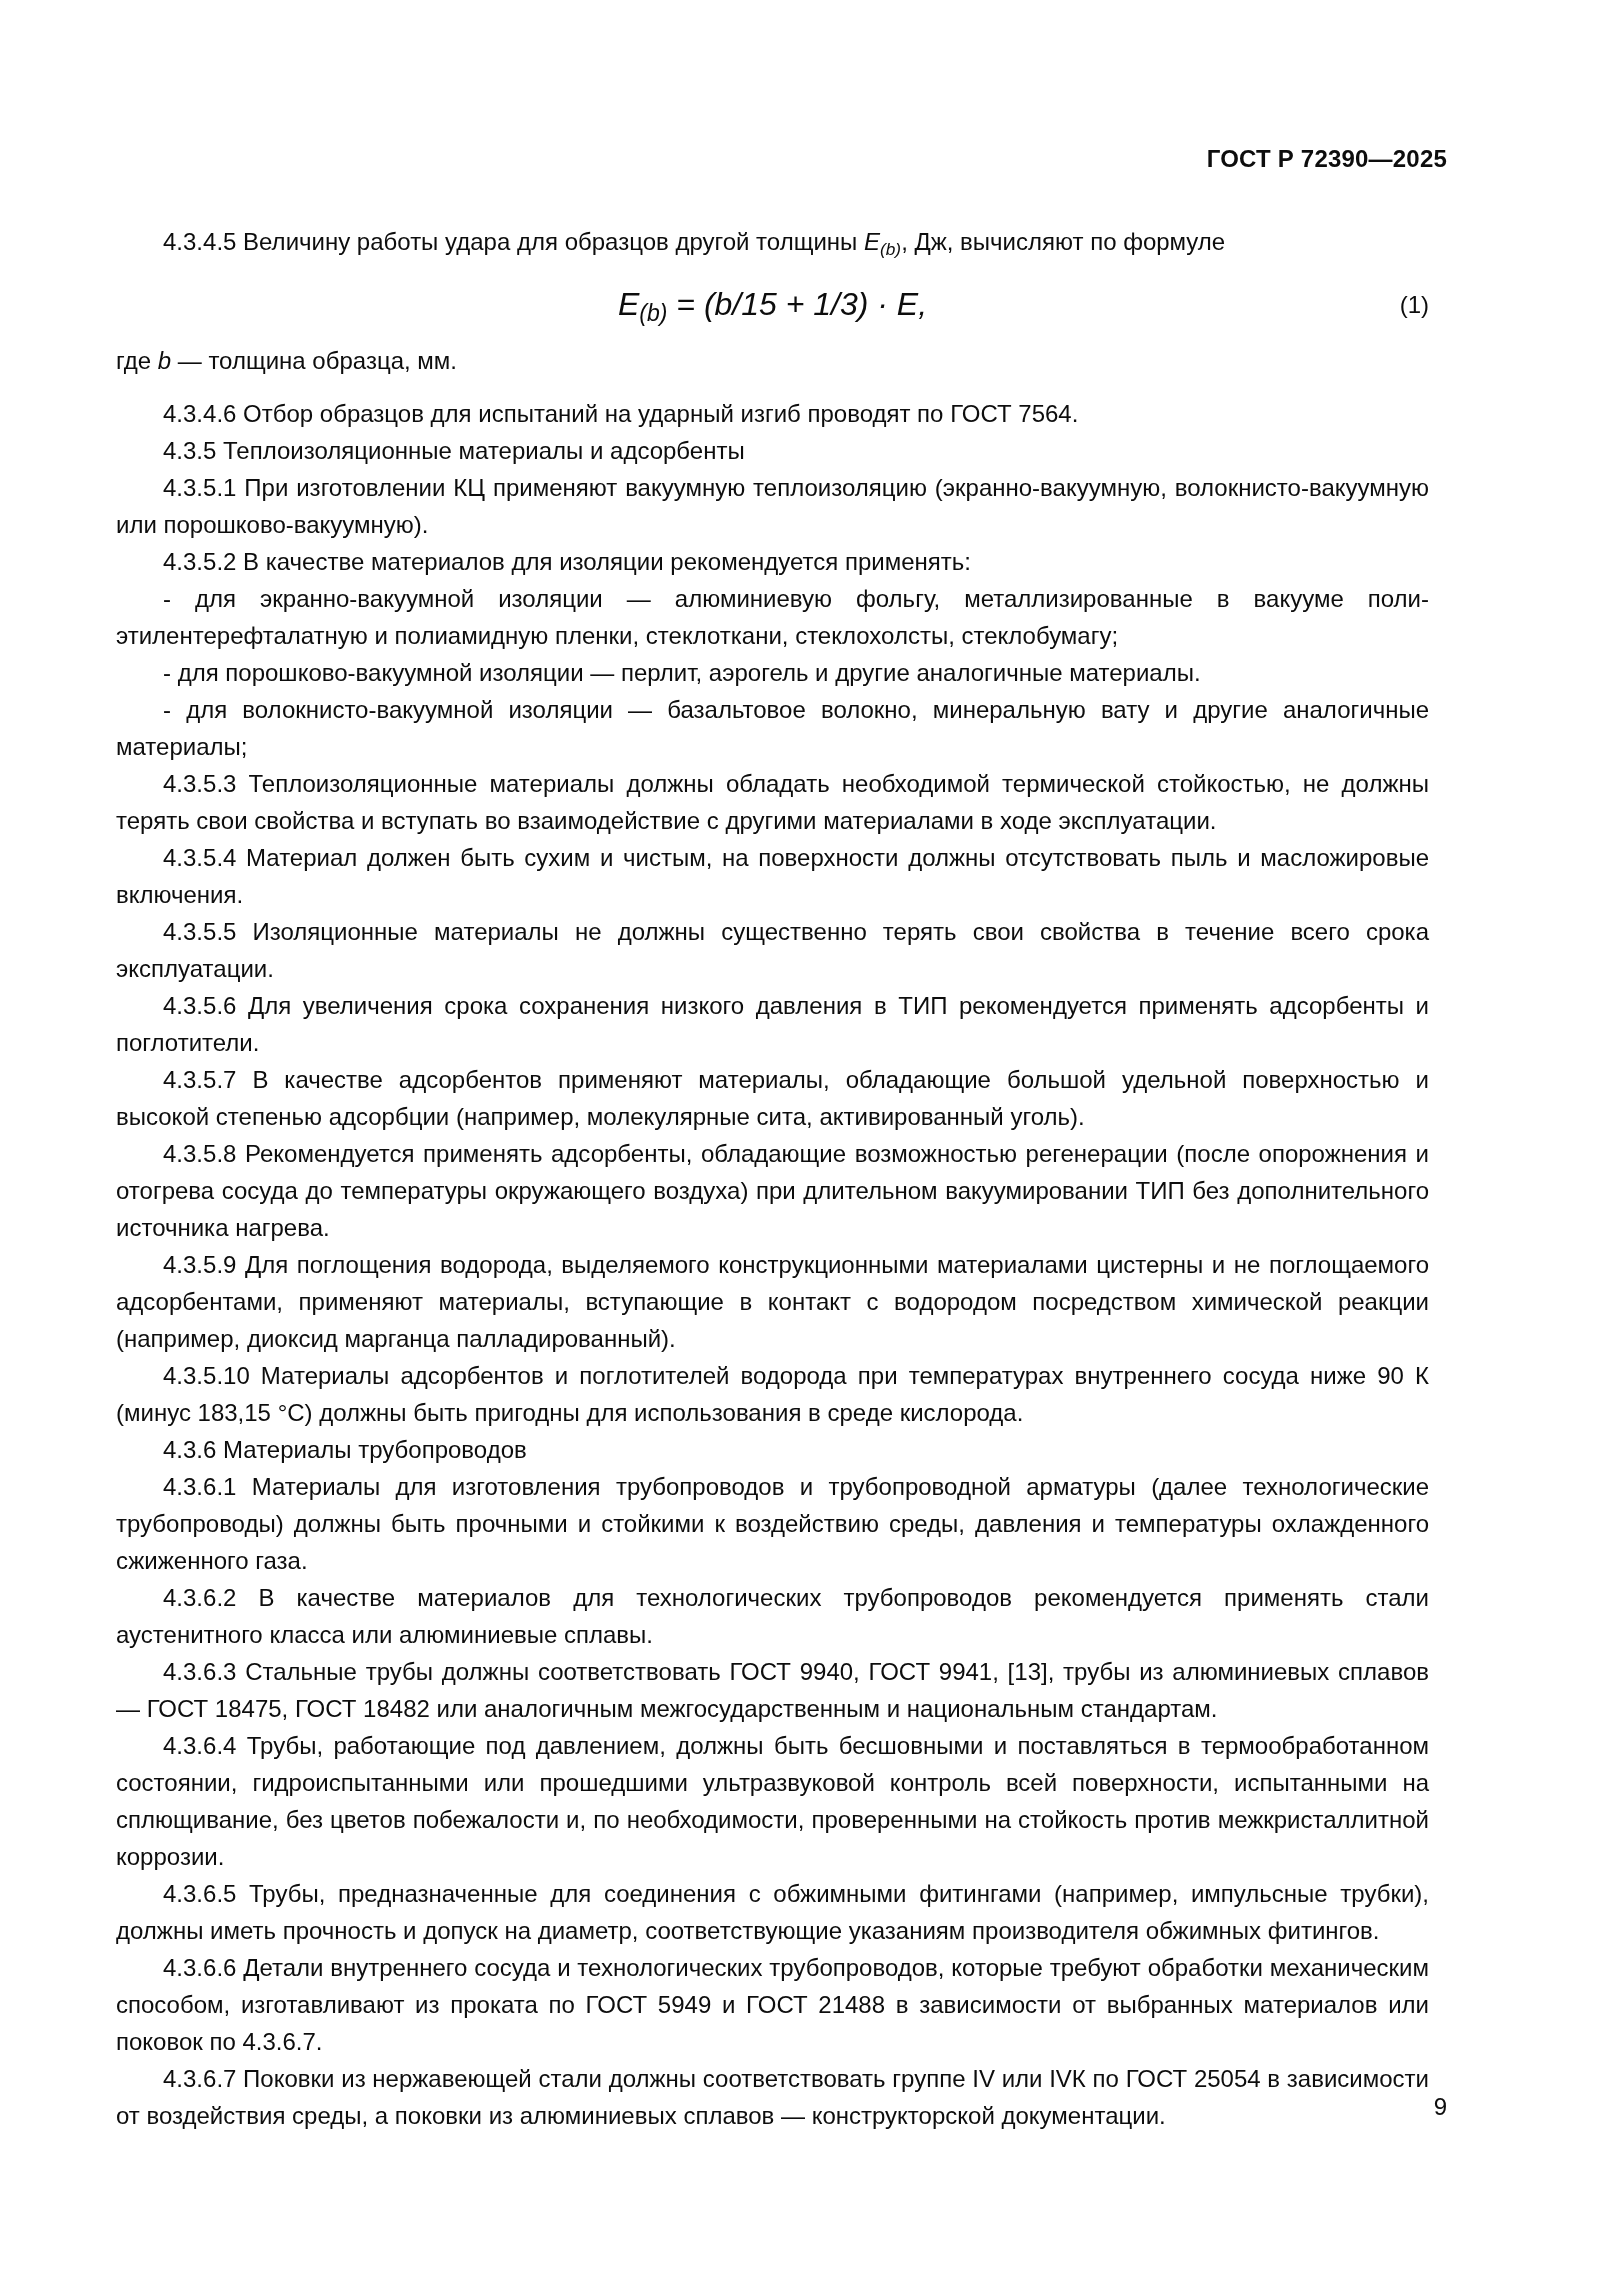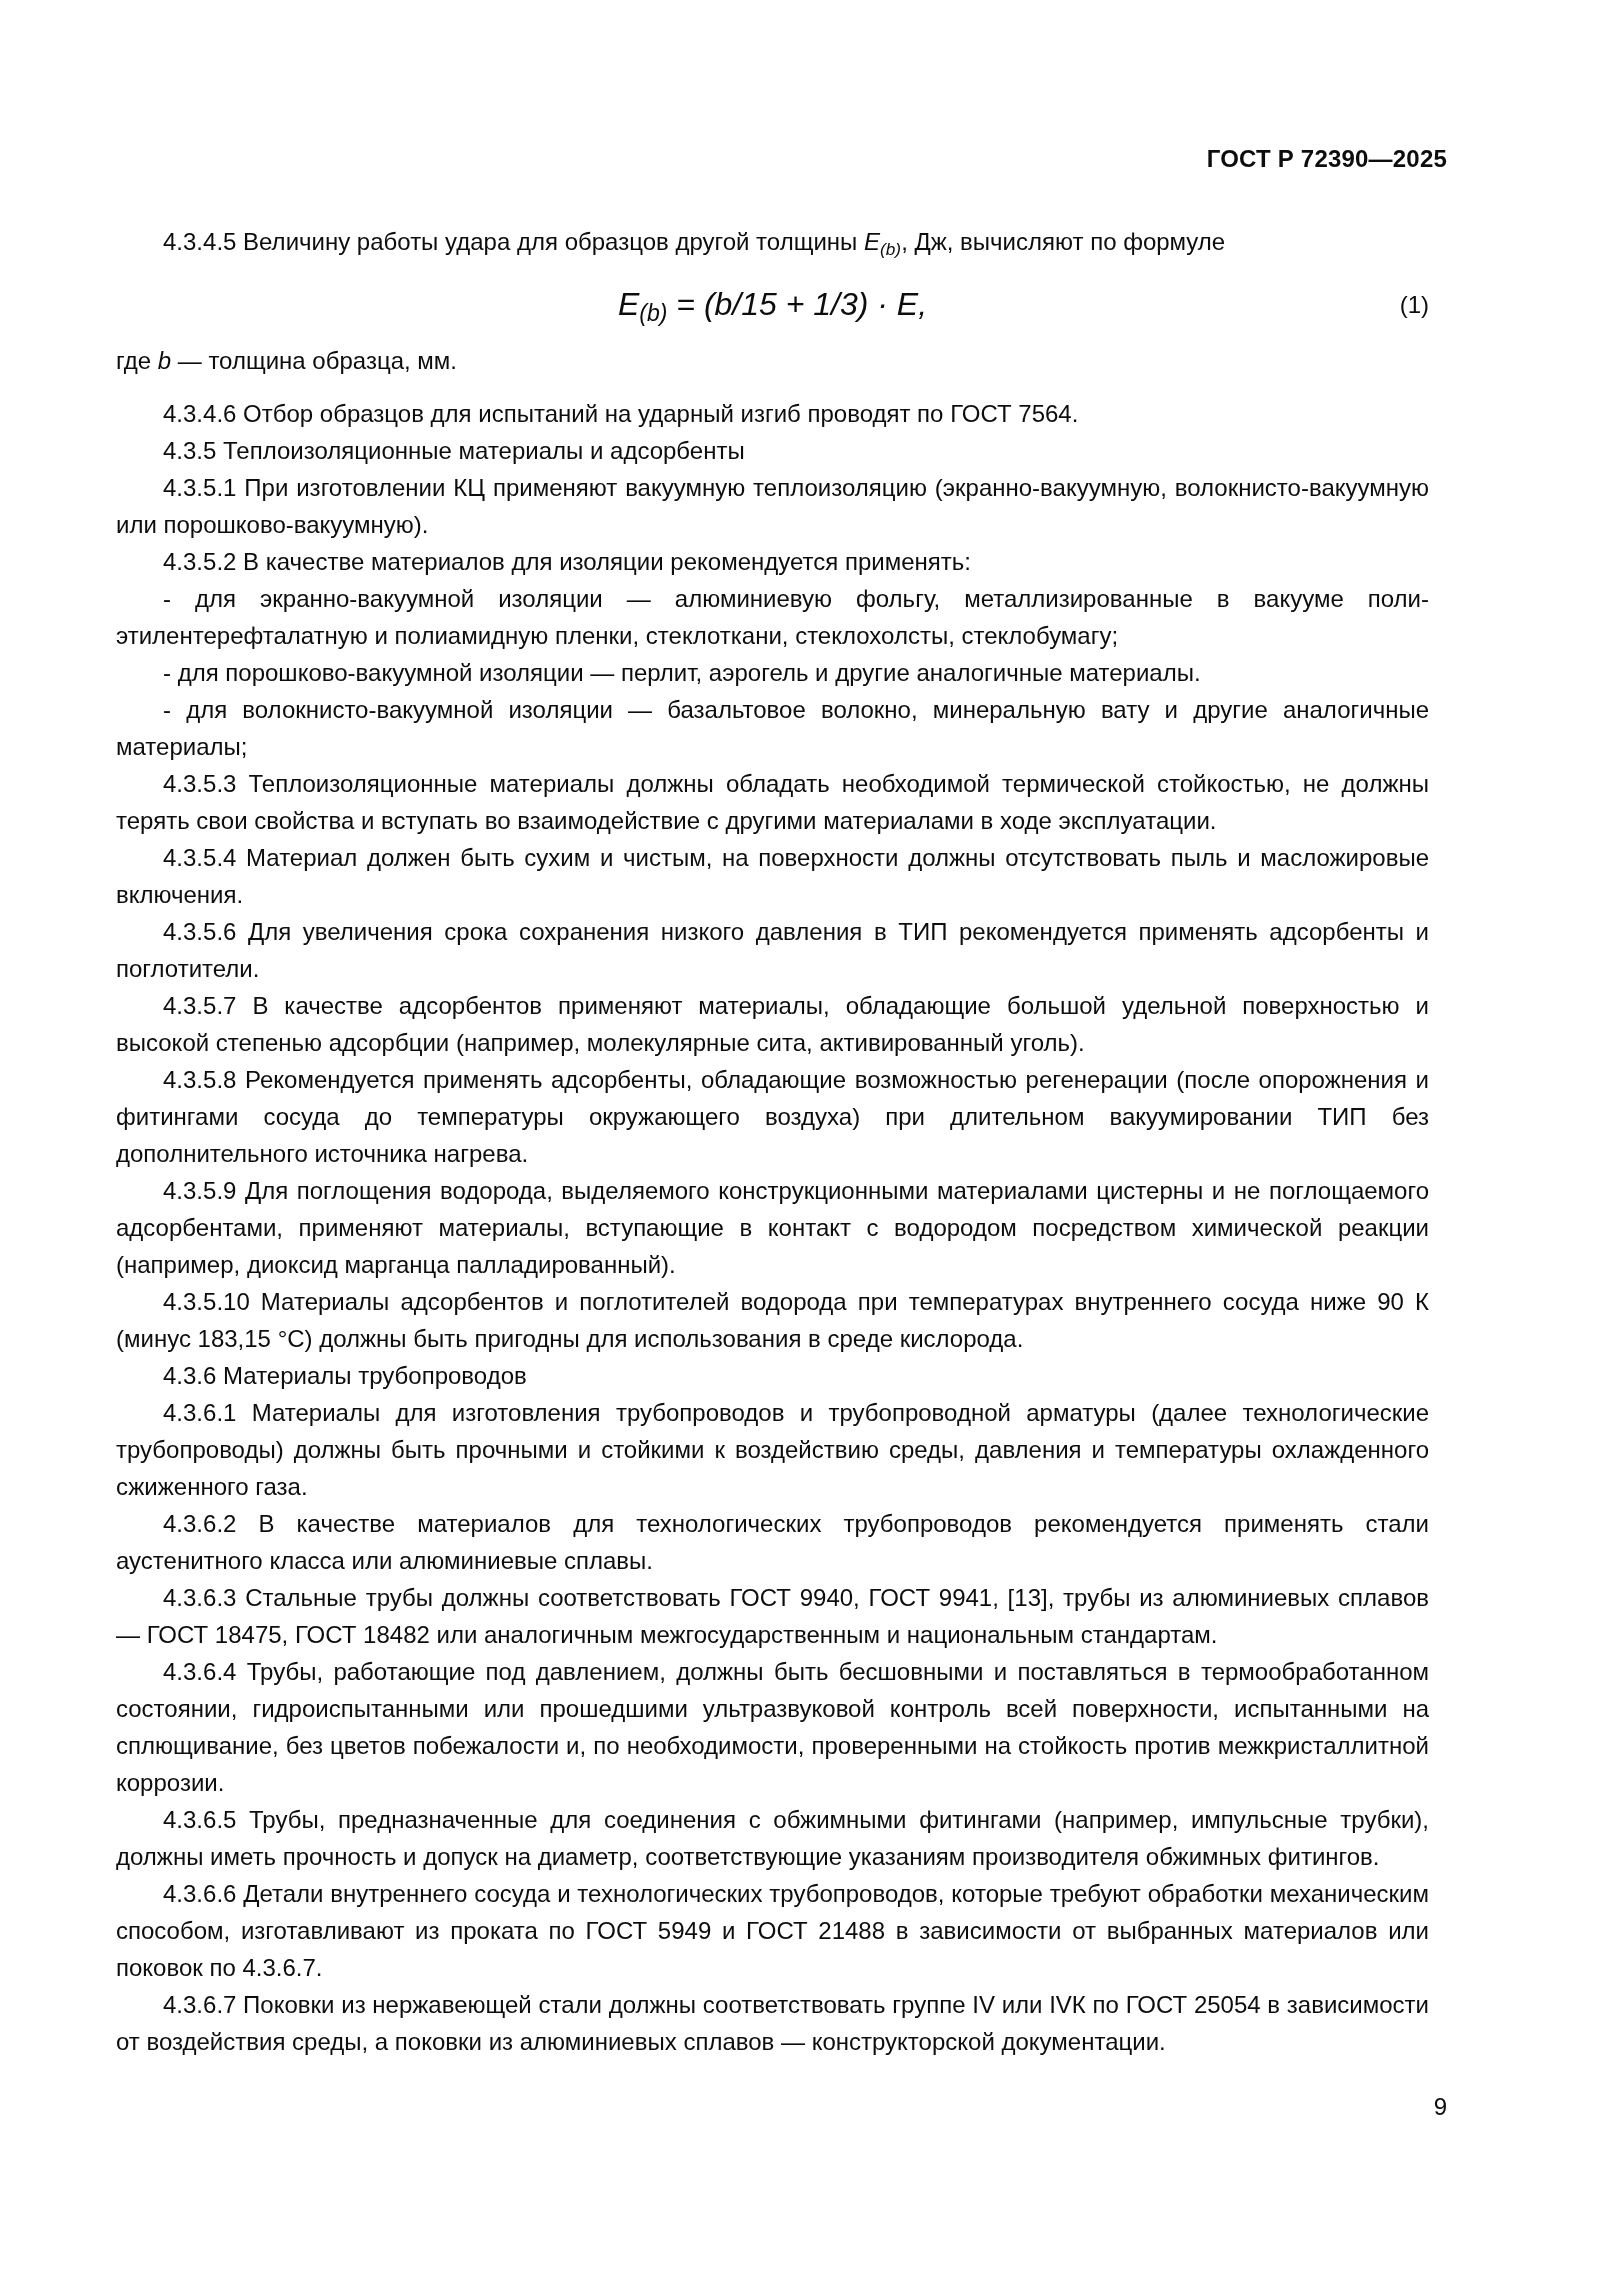"4.3.5.5 Изоляционные материалы не должны" p.indent { html: none -> <p>4.3.5.5 Изоляционные материалы не должны существенно терять свои свойства в течение всего срока эксплуатации.</p> }
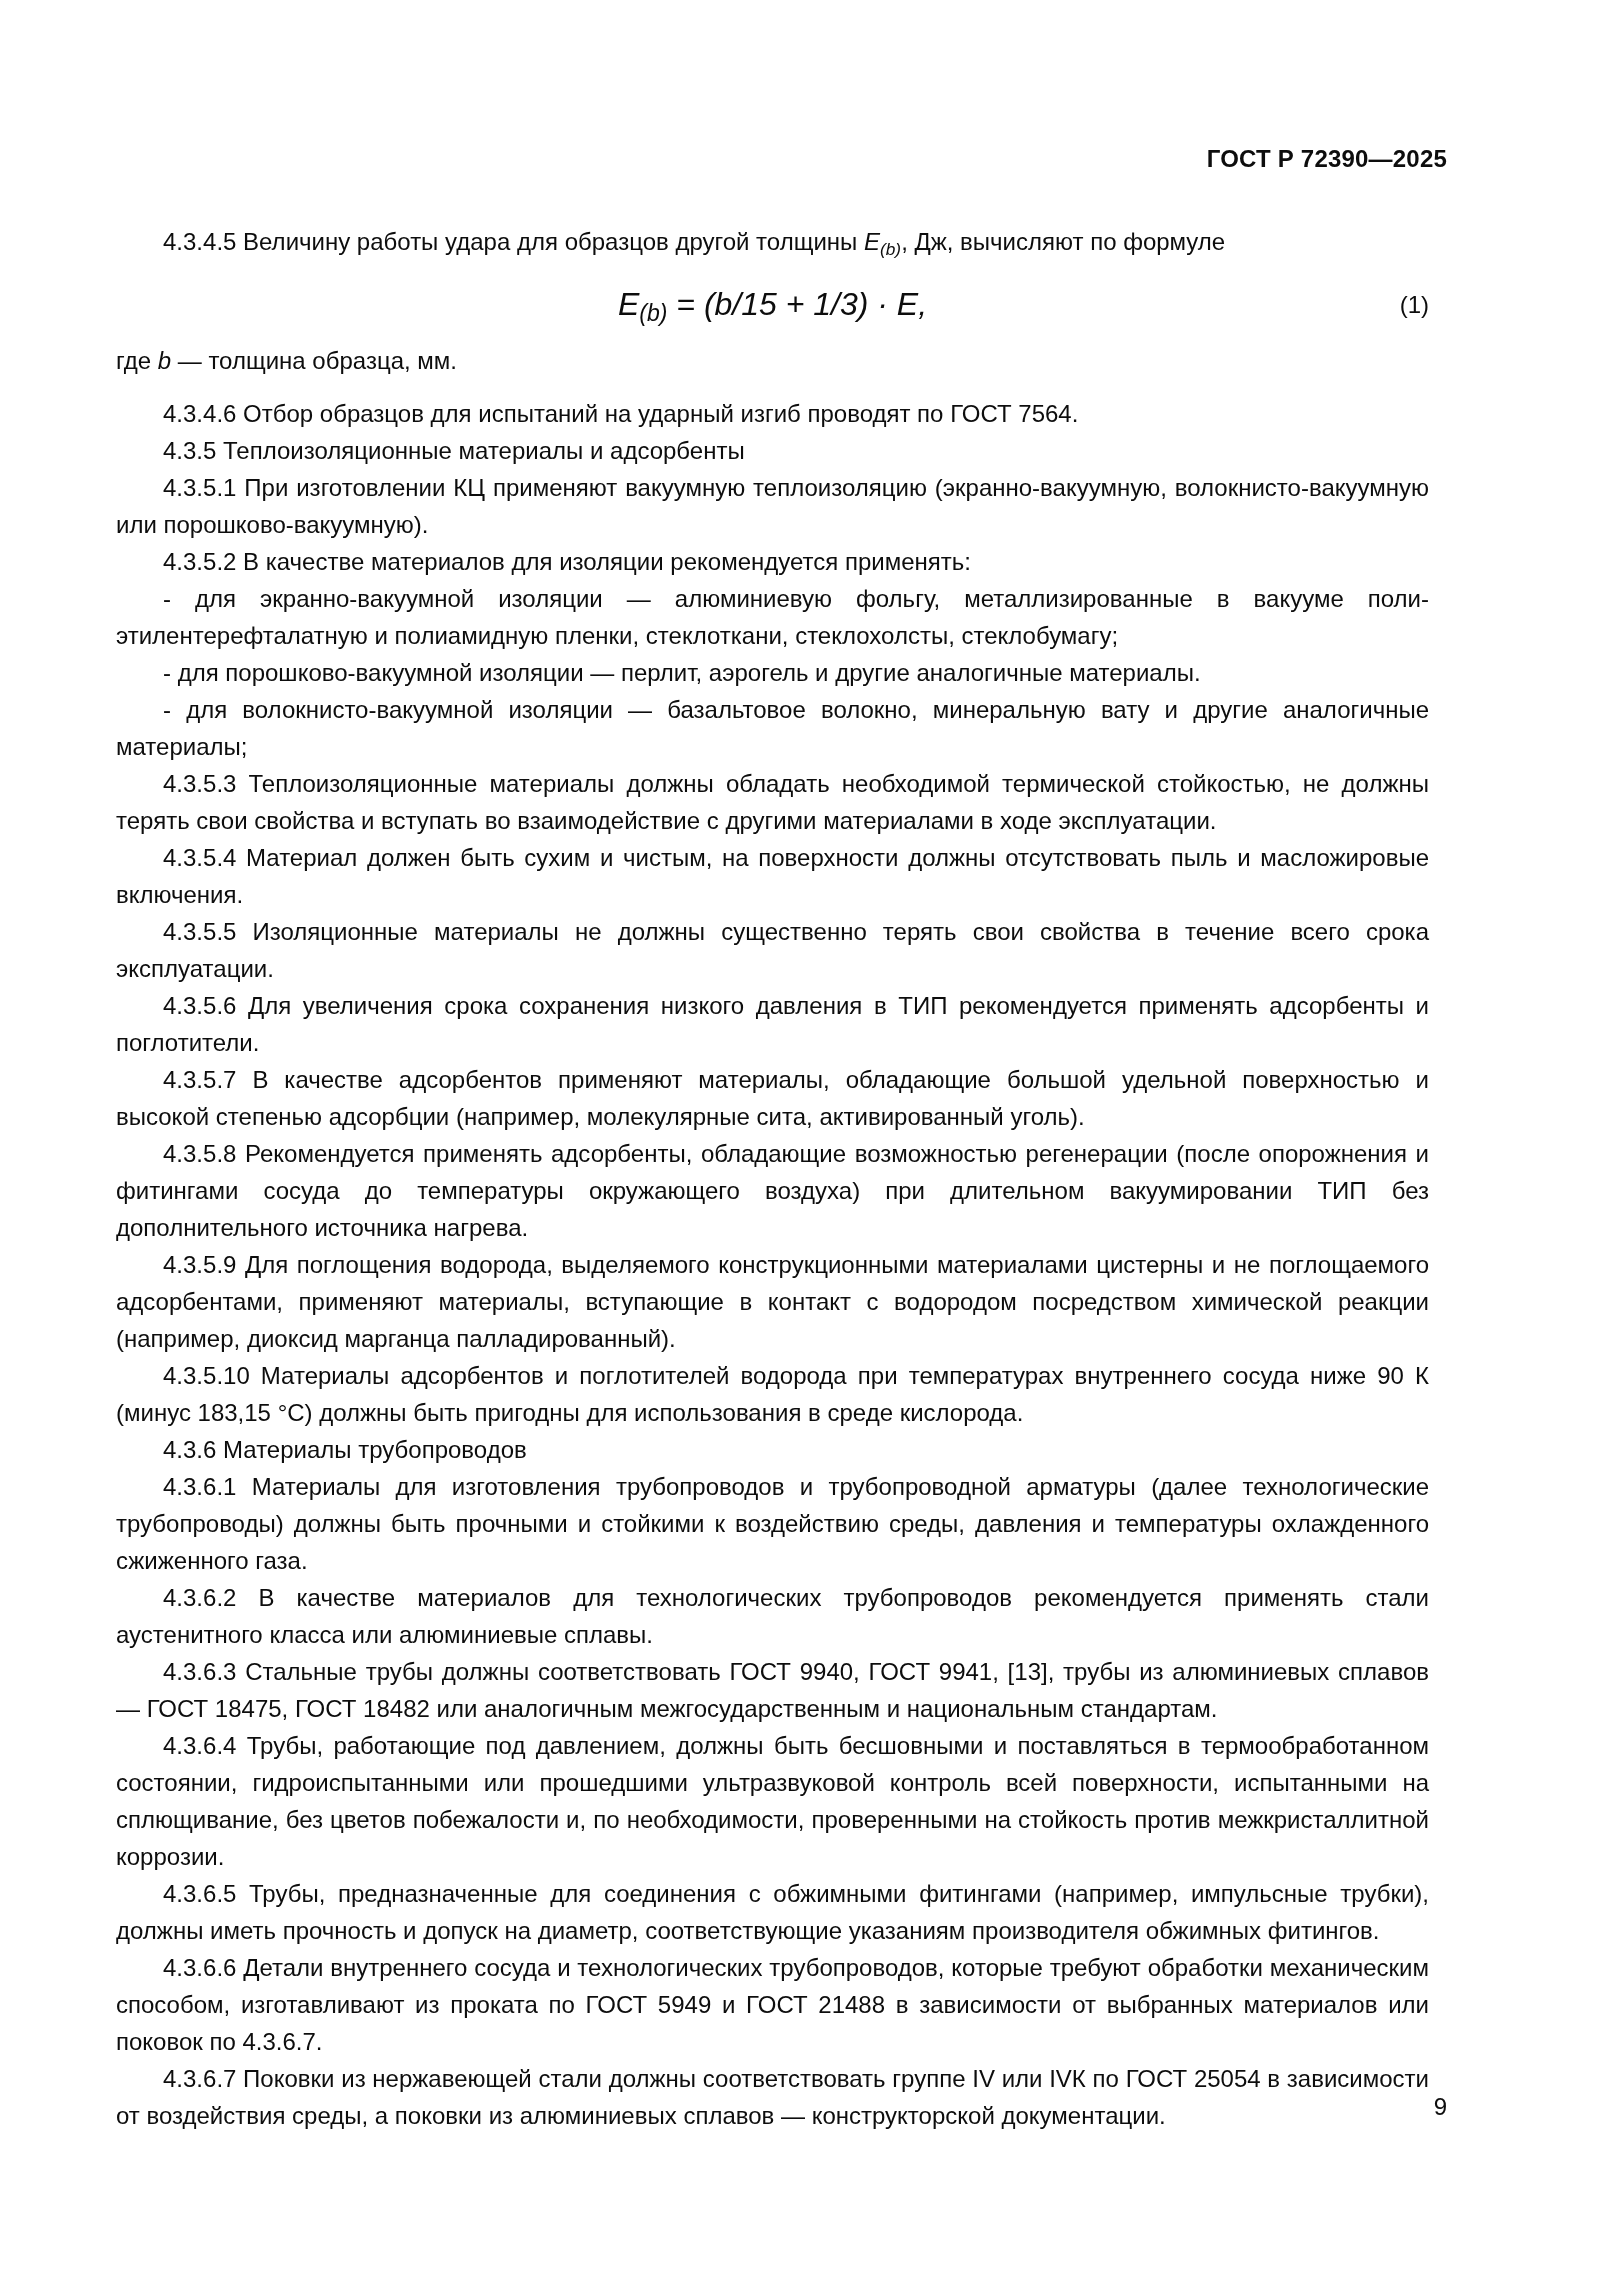"4.3.5.8 Рекомендуется применять" p.indent { text: фитингами -> отогрева }
